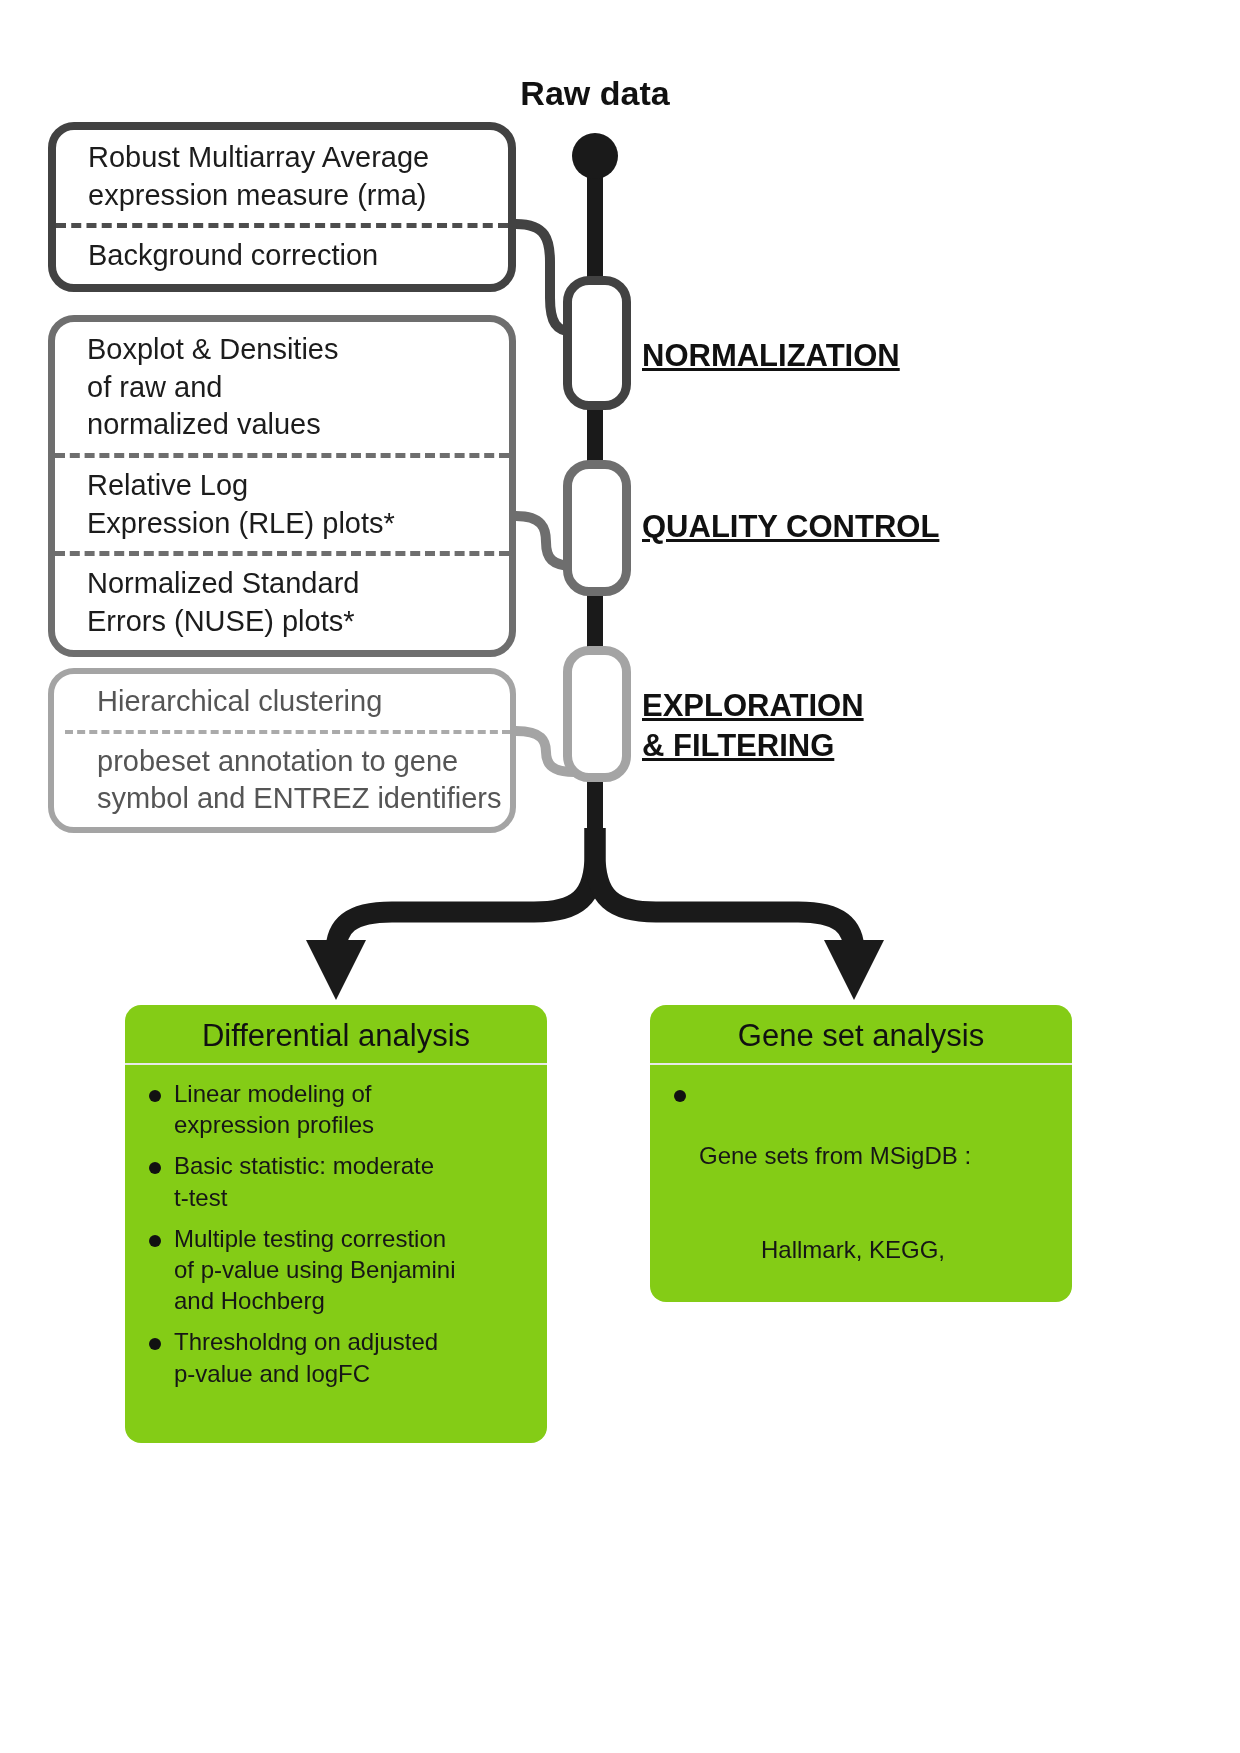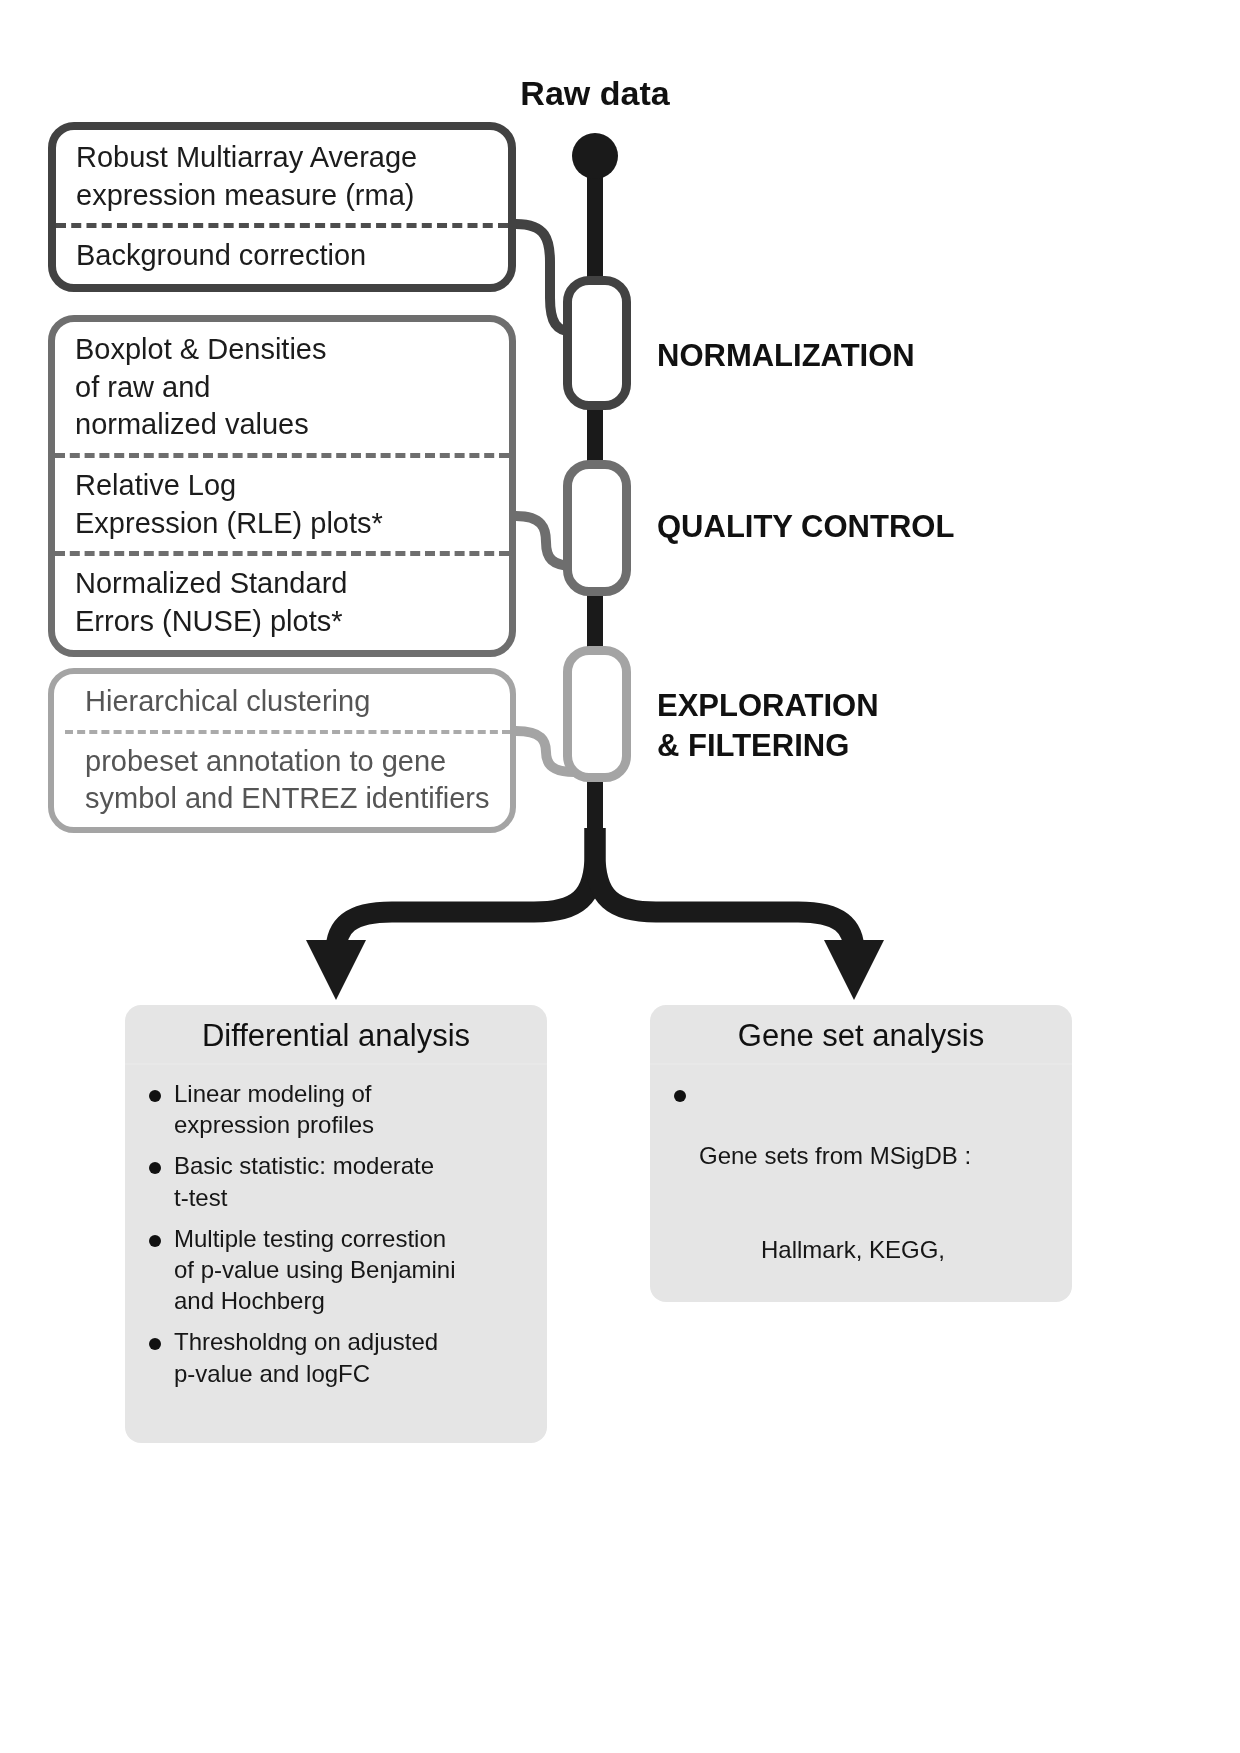"Robust Multiarray Average" .step-box .sec { padding: 9px 20px -> 9px 32px }
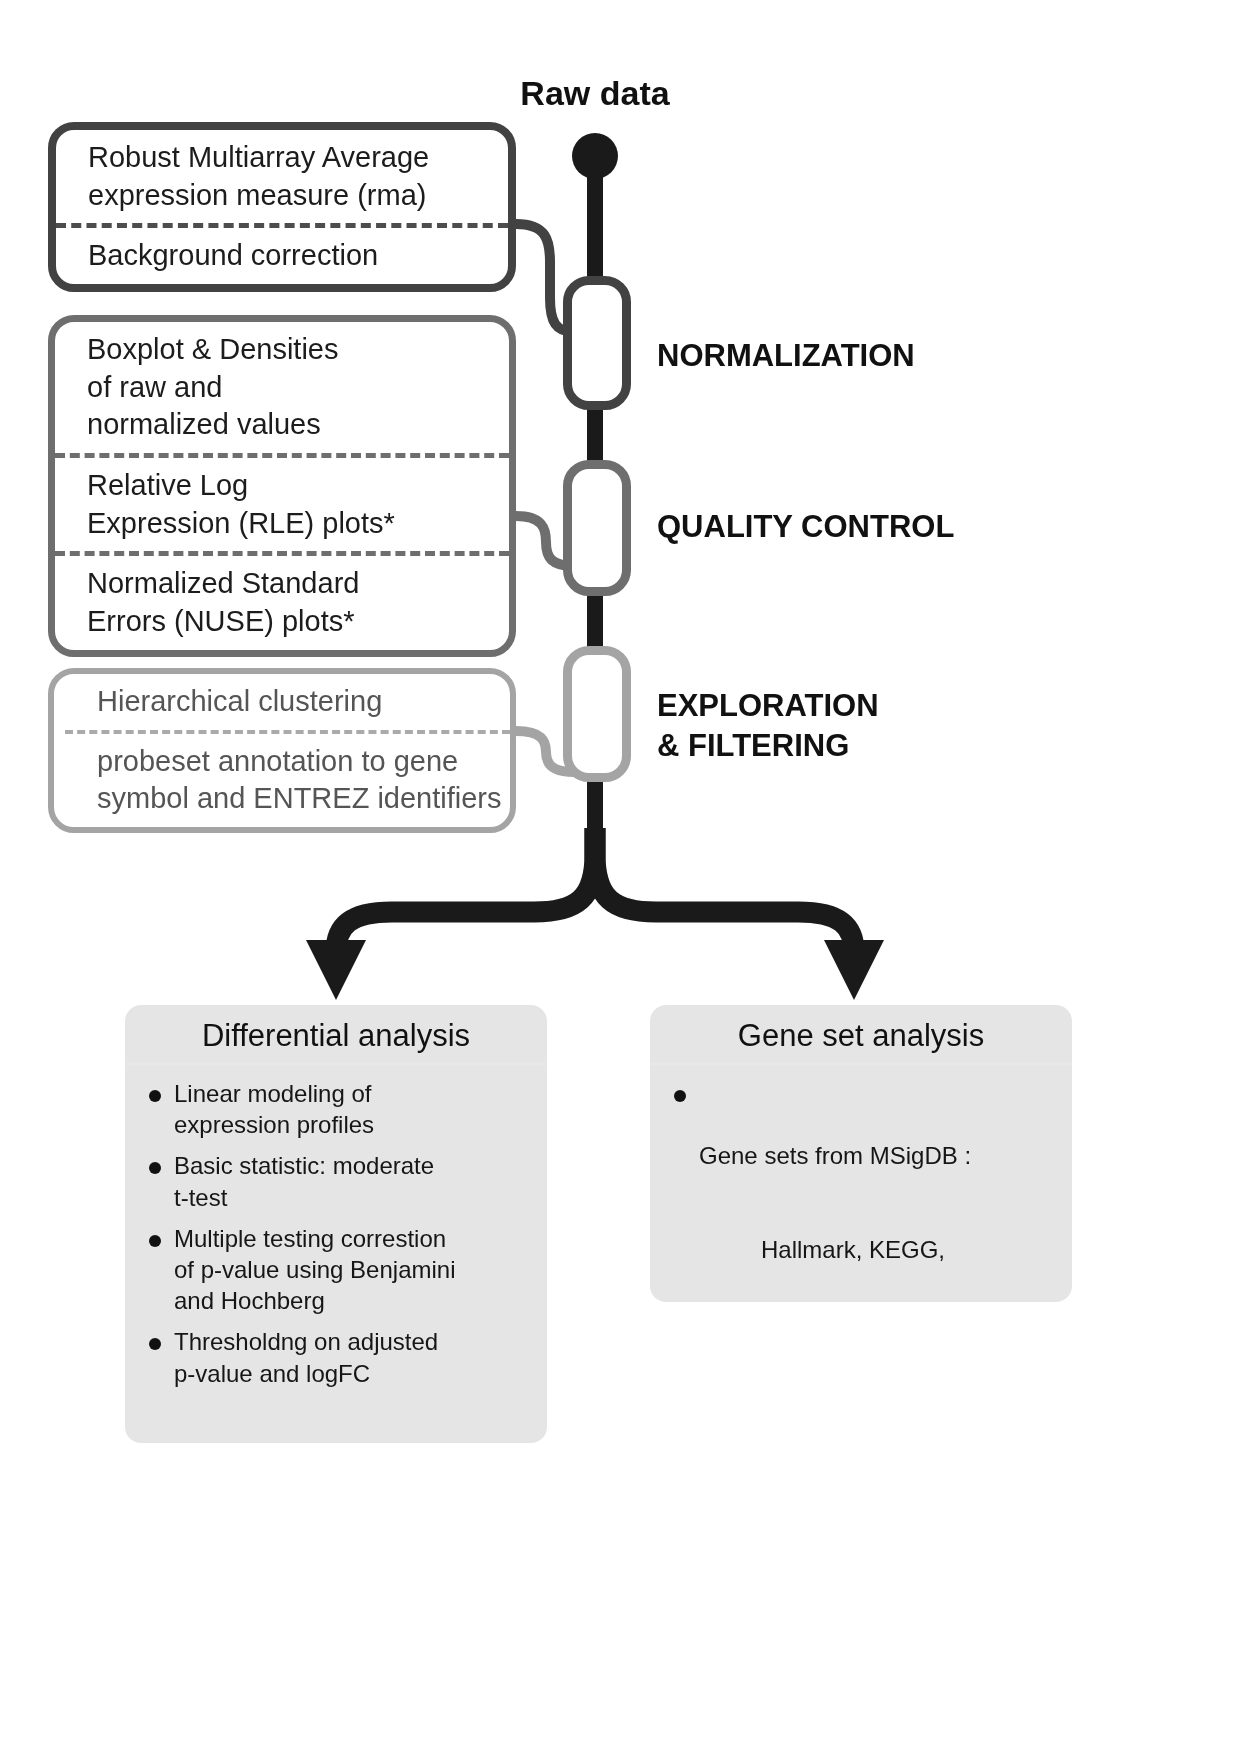"NORMALIZATION" .stage-label { left: 657px -> 642px; text-decoration: none -> underline }
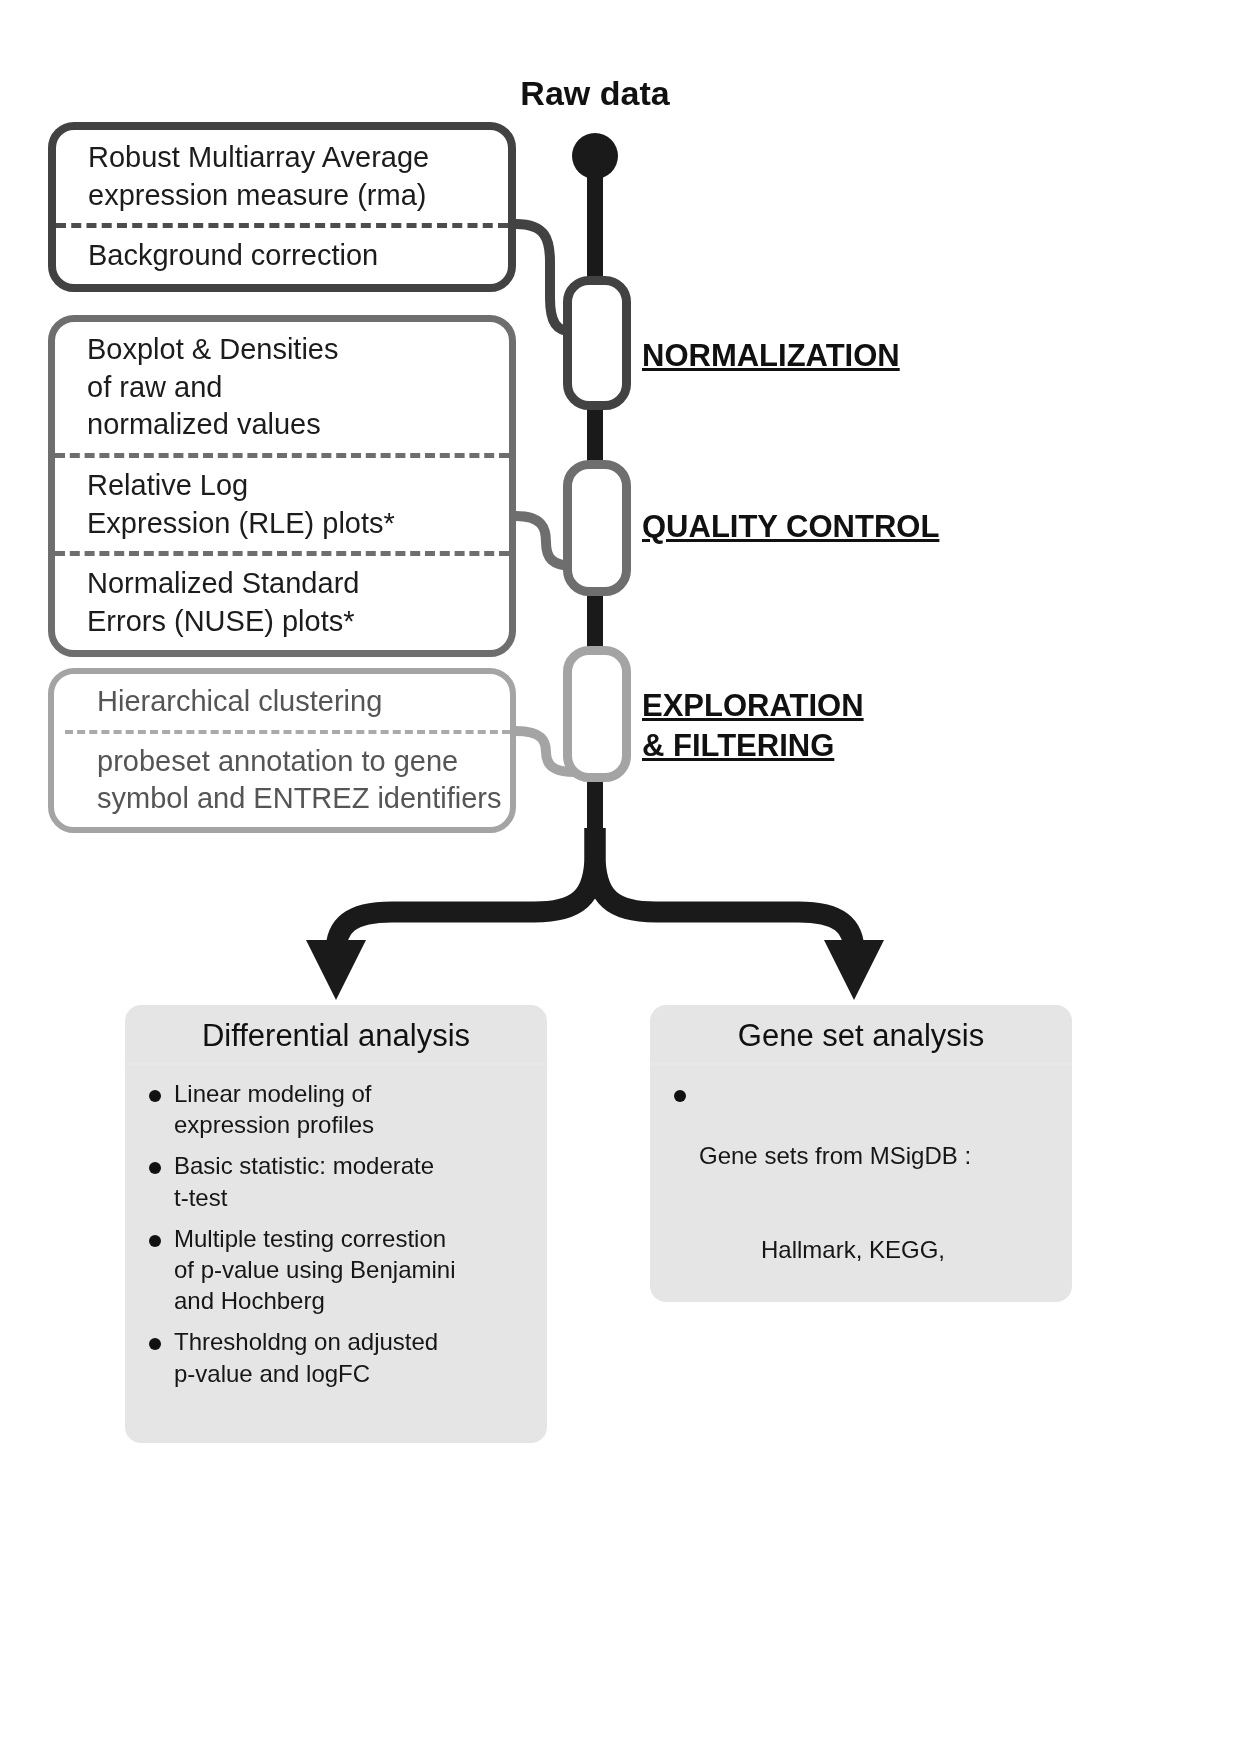"Differential analysis" .panel { background: #e5e5e5 -> #84cc16 }
